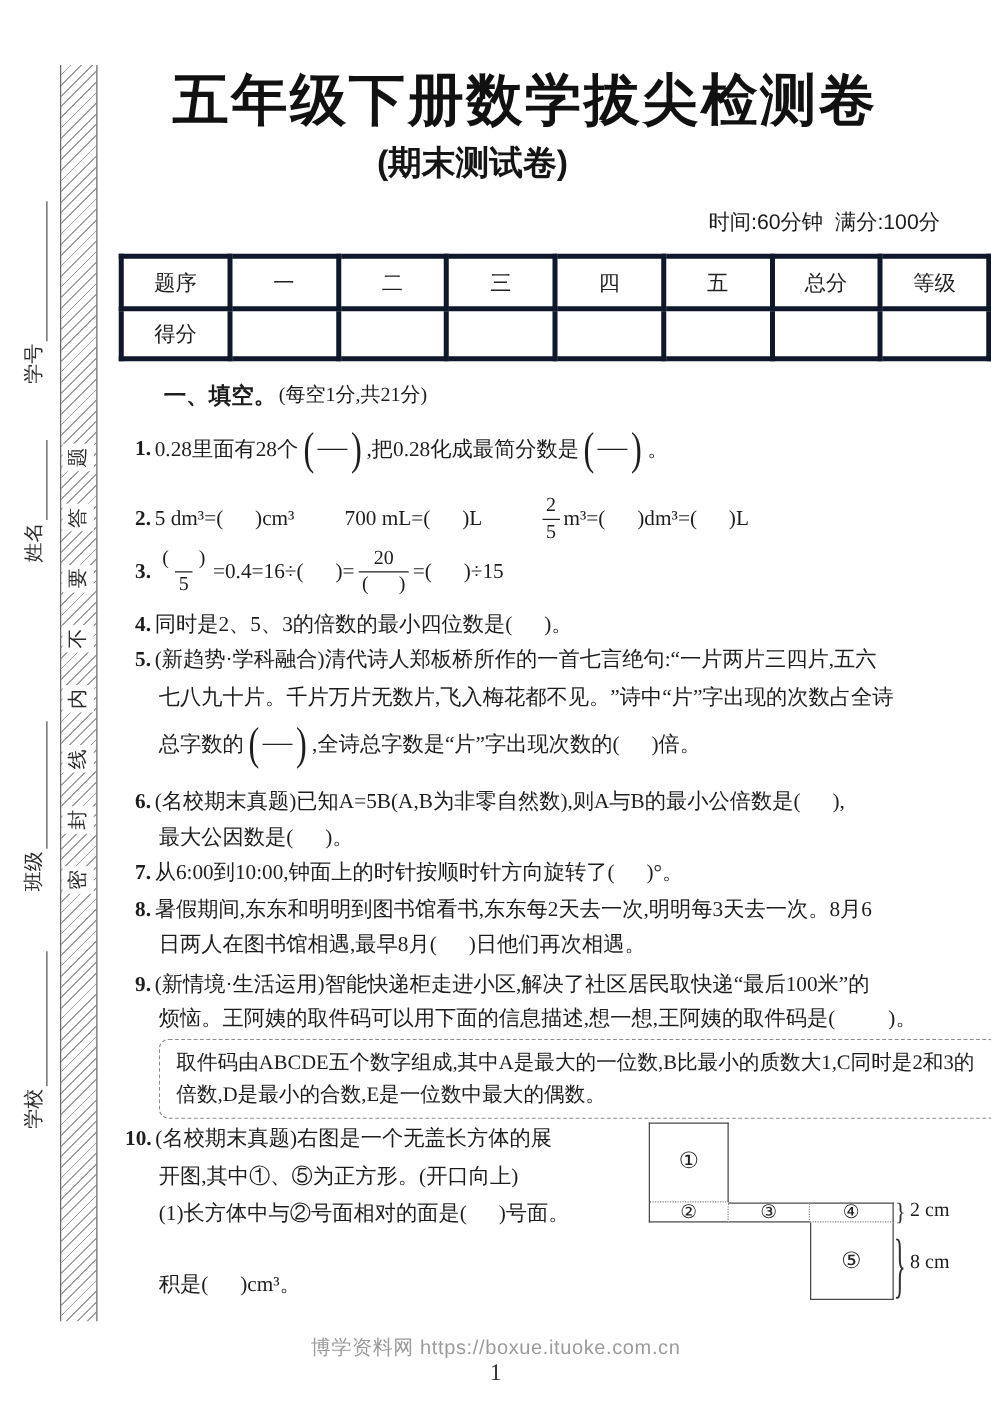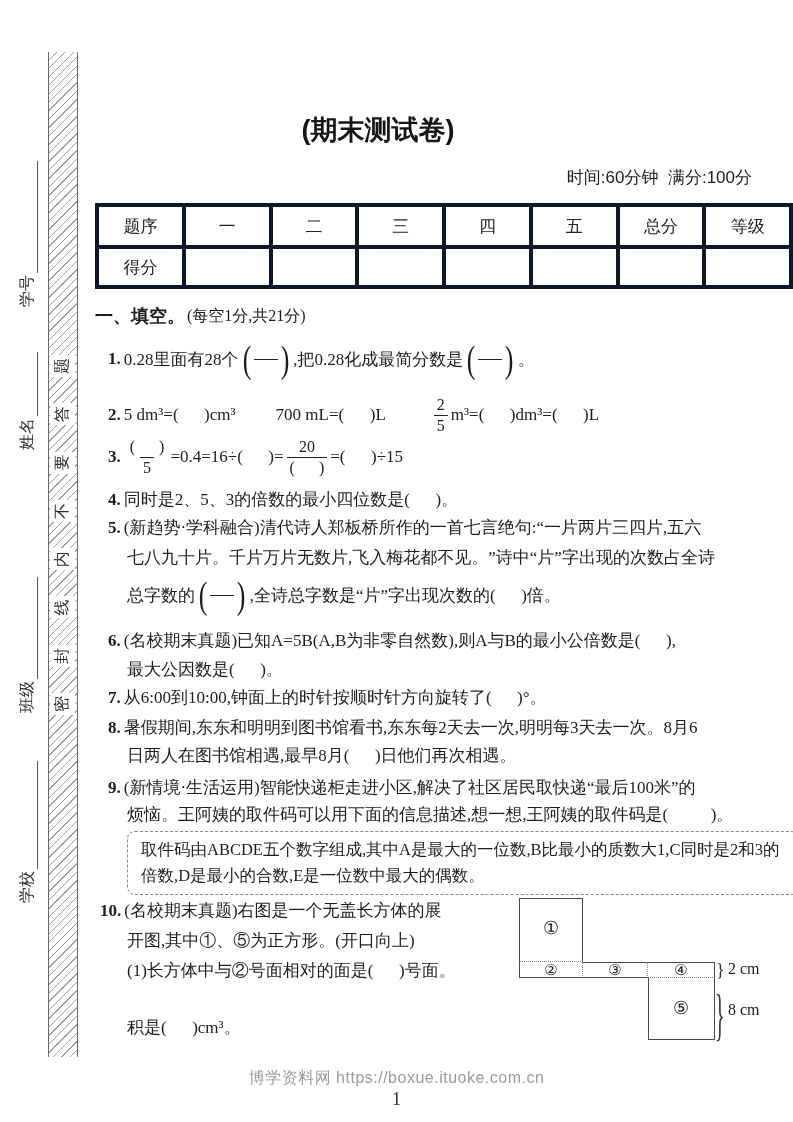"五年级下册数学拔尖检测卷" div.title { html: none -> <div>五年级下册数学拔尖检测卷</div> }
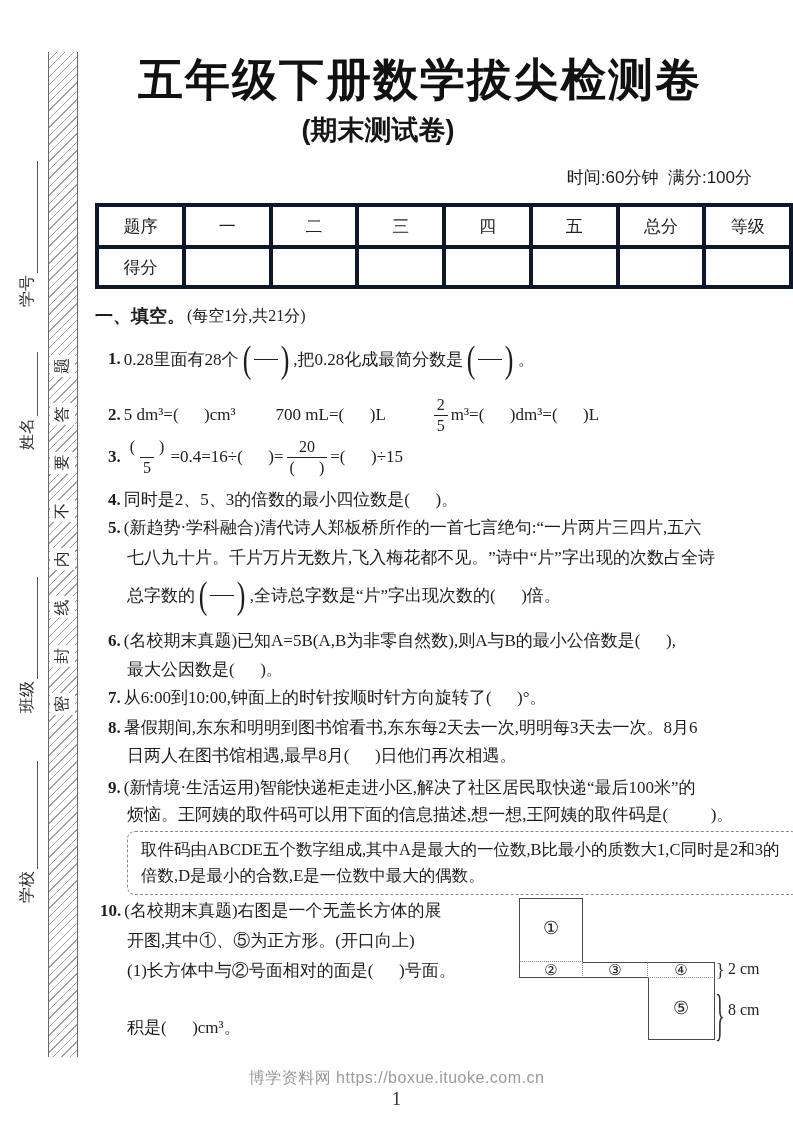"一、填空。" .sec-title { margin-left: none -> 36px }
